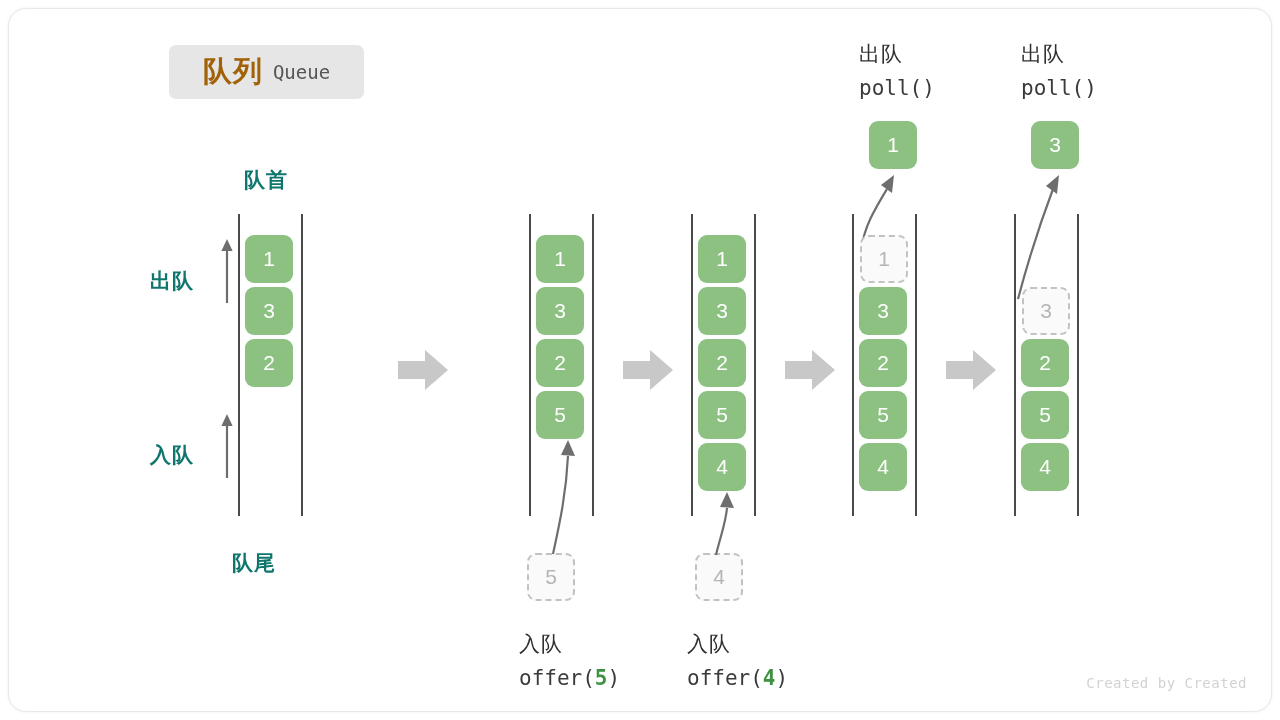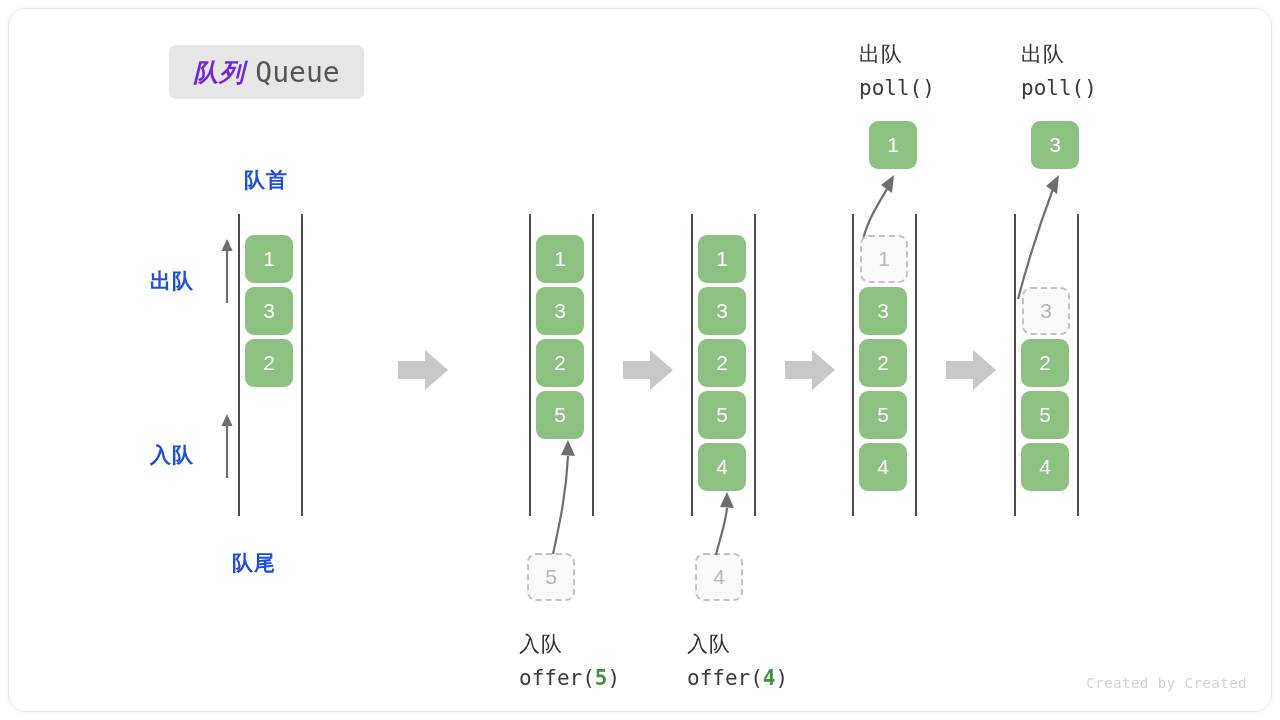"队列" #title-badge .cn { color: #6d28d9 -> #a16207; font-size: 25px -> 29px; font-style: italic -> none }
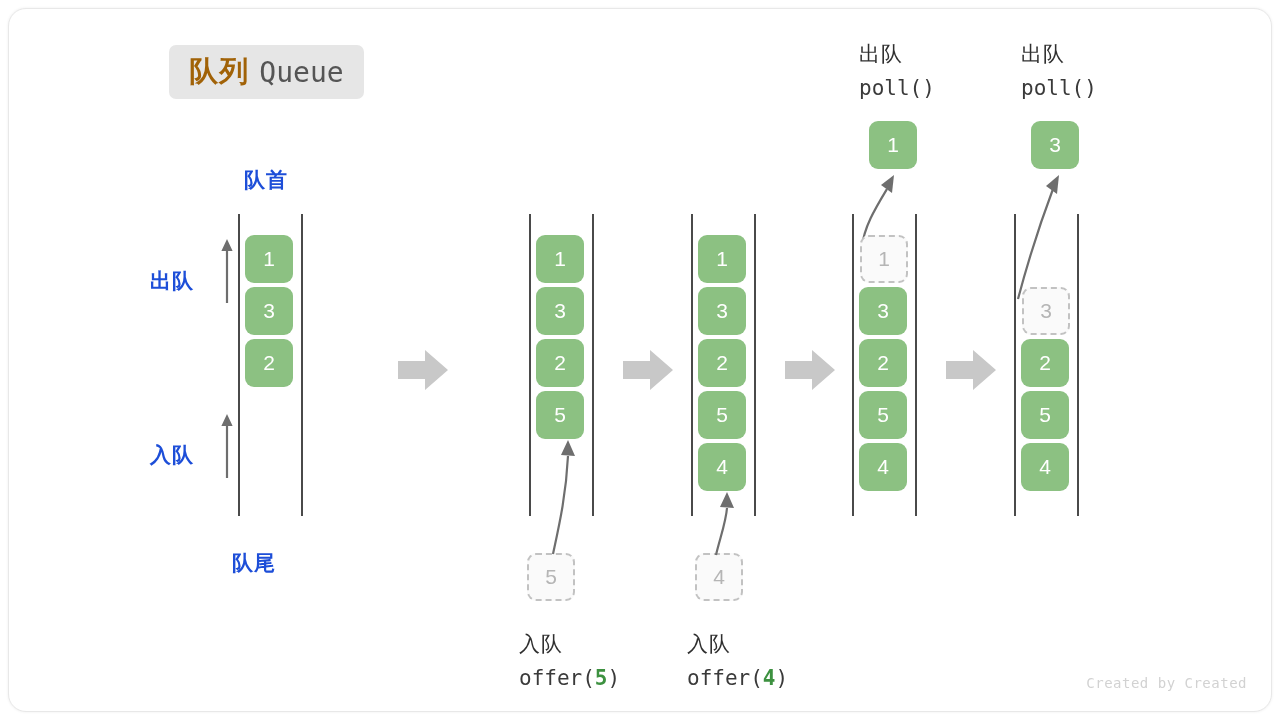"Queue" #title-badge .en { font-size: 28px -> 19px }
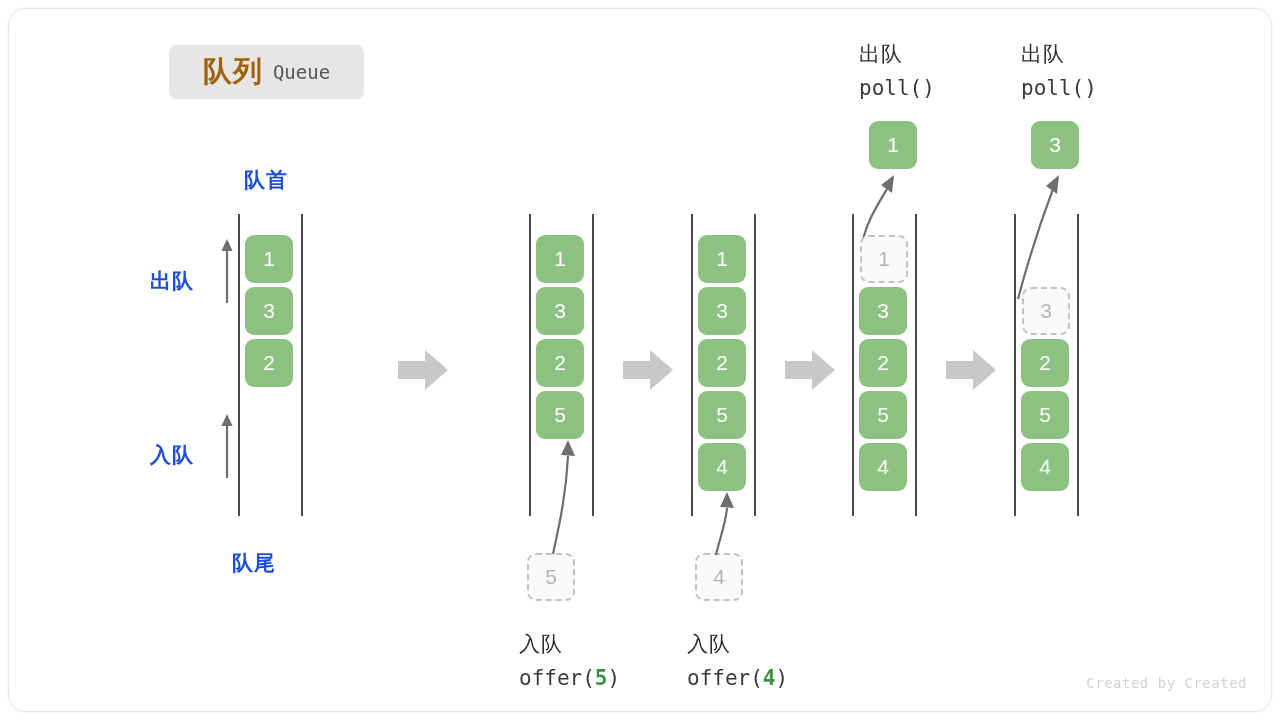"队首" .cn-label { color: #1d4ed8 -> #0f766e }
